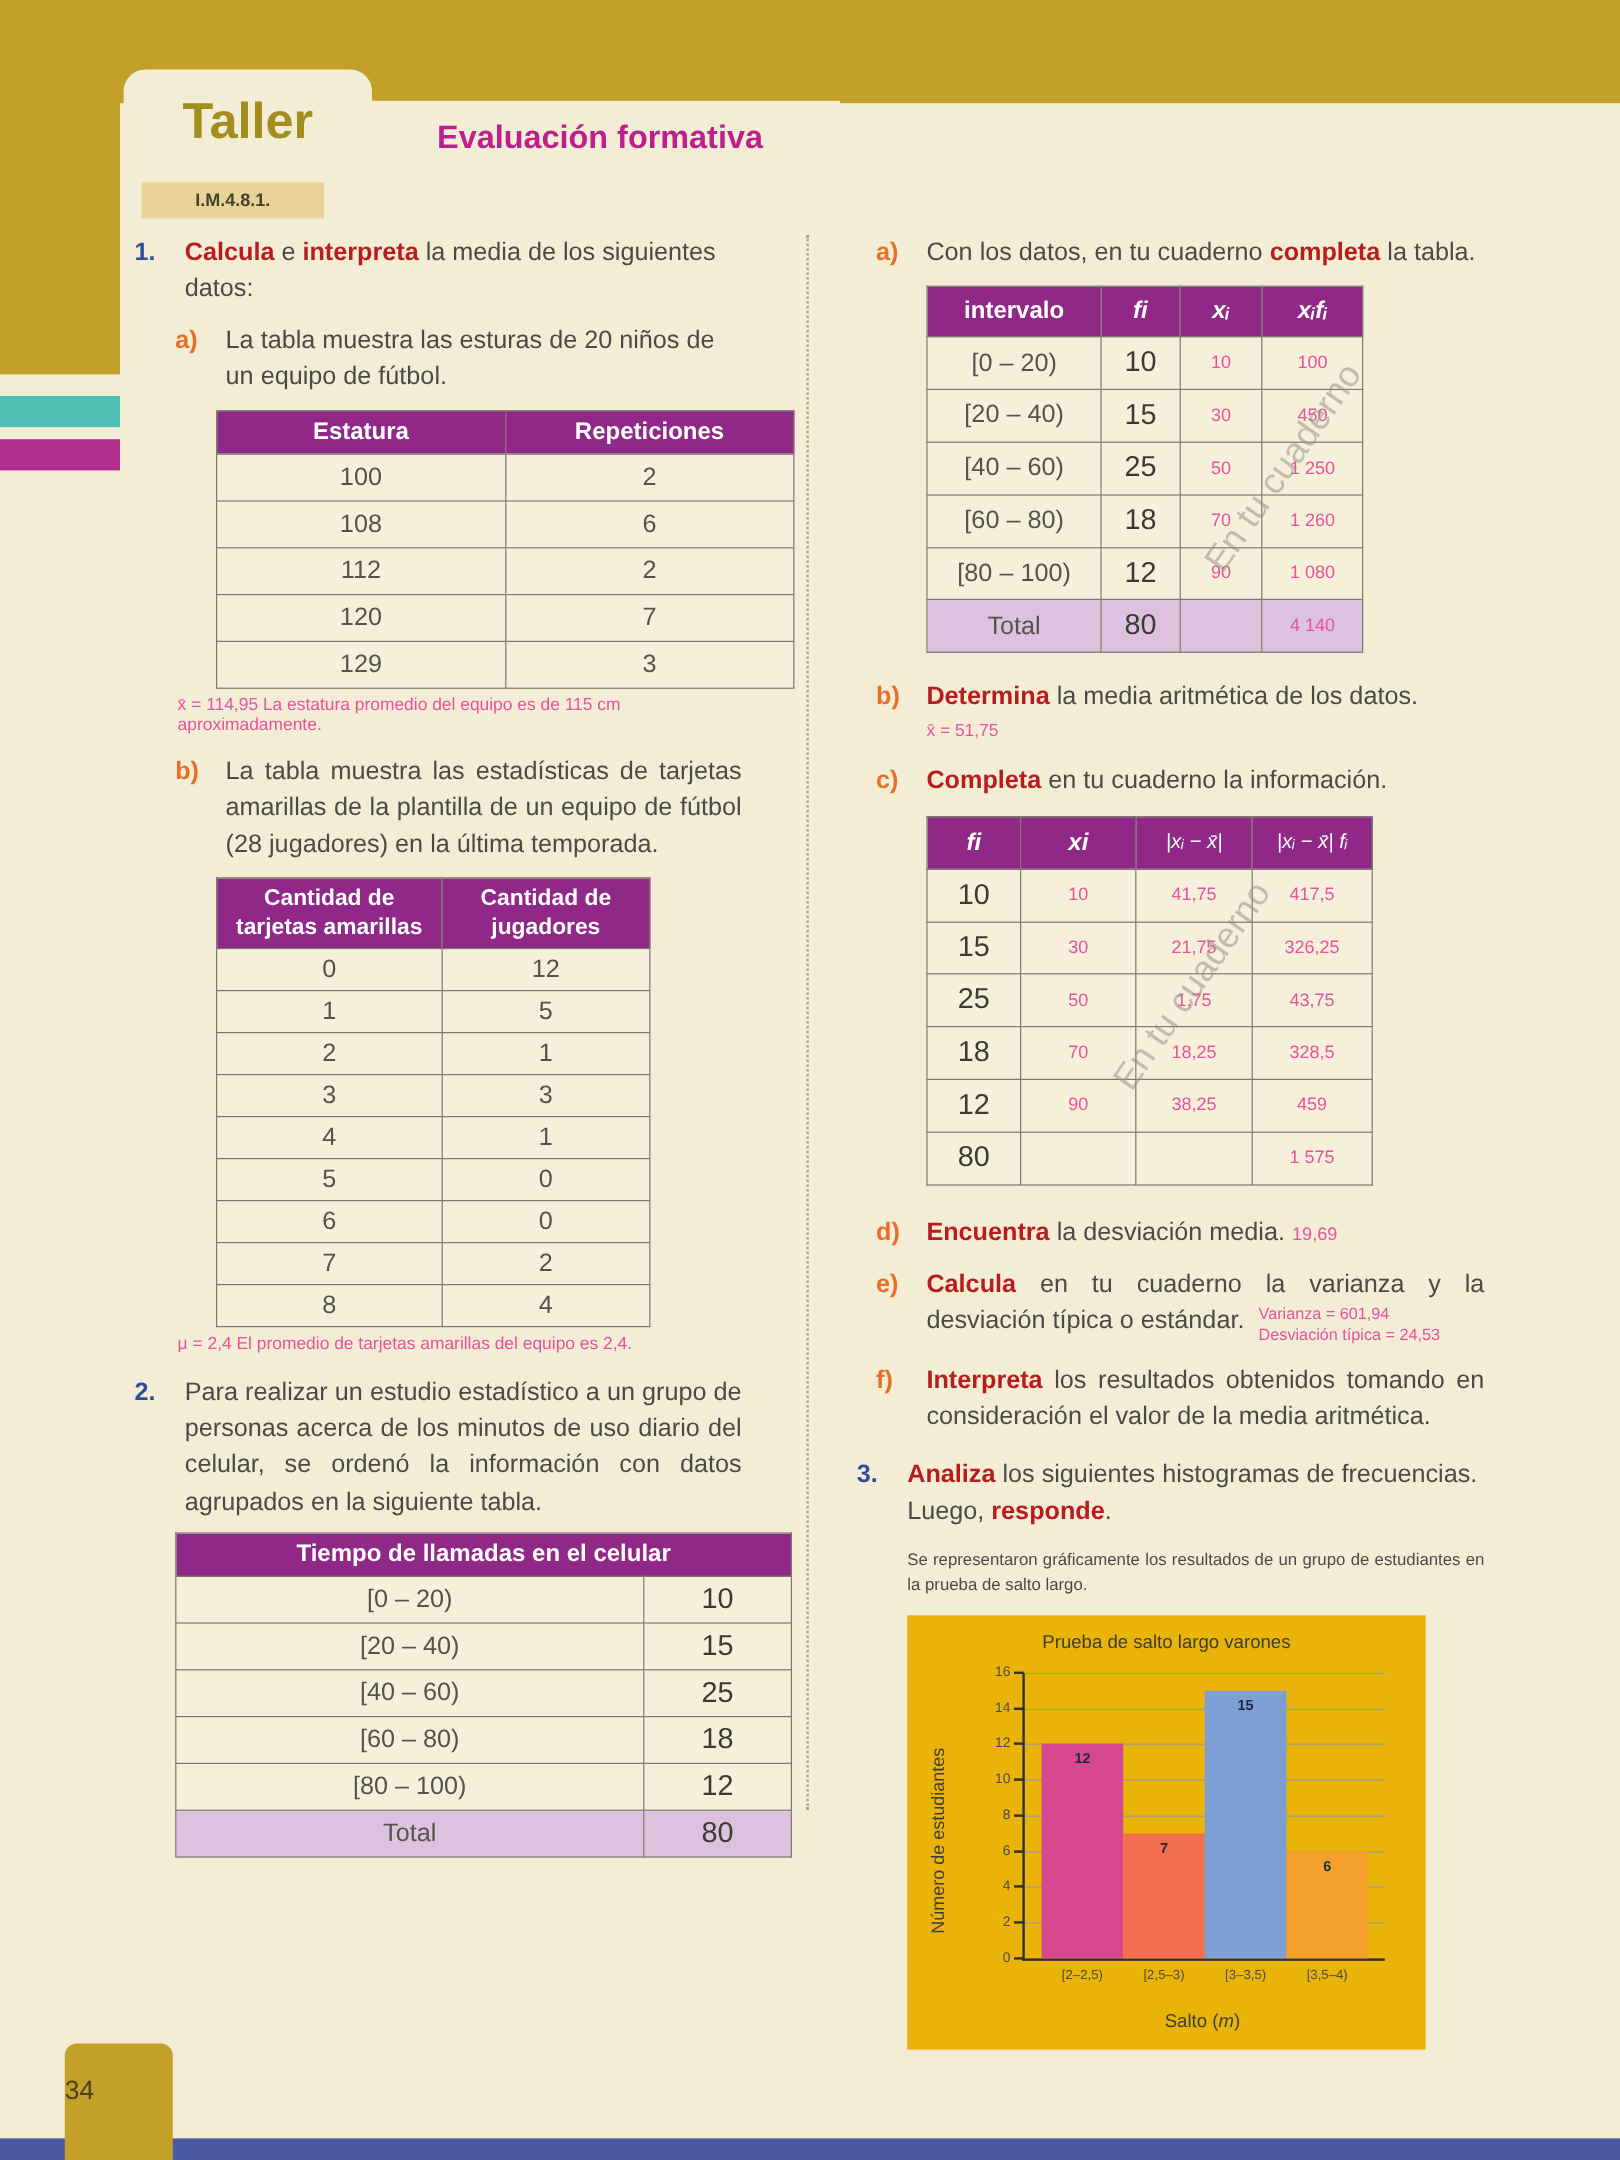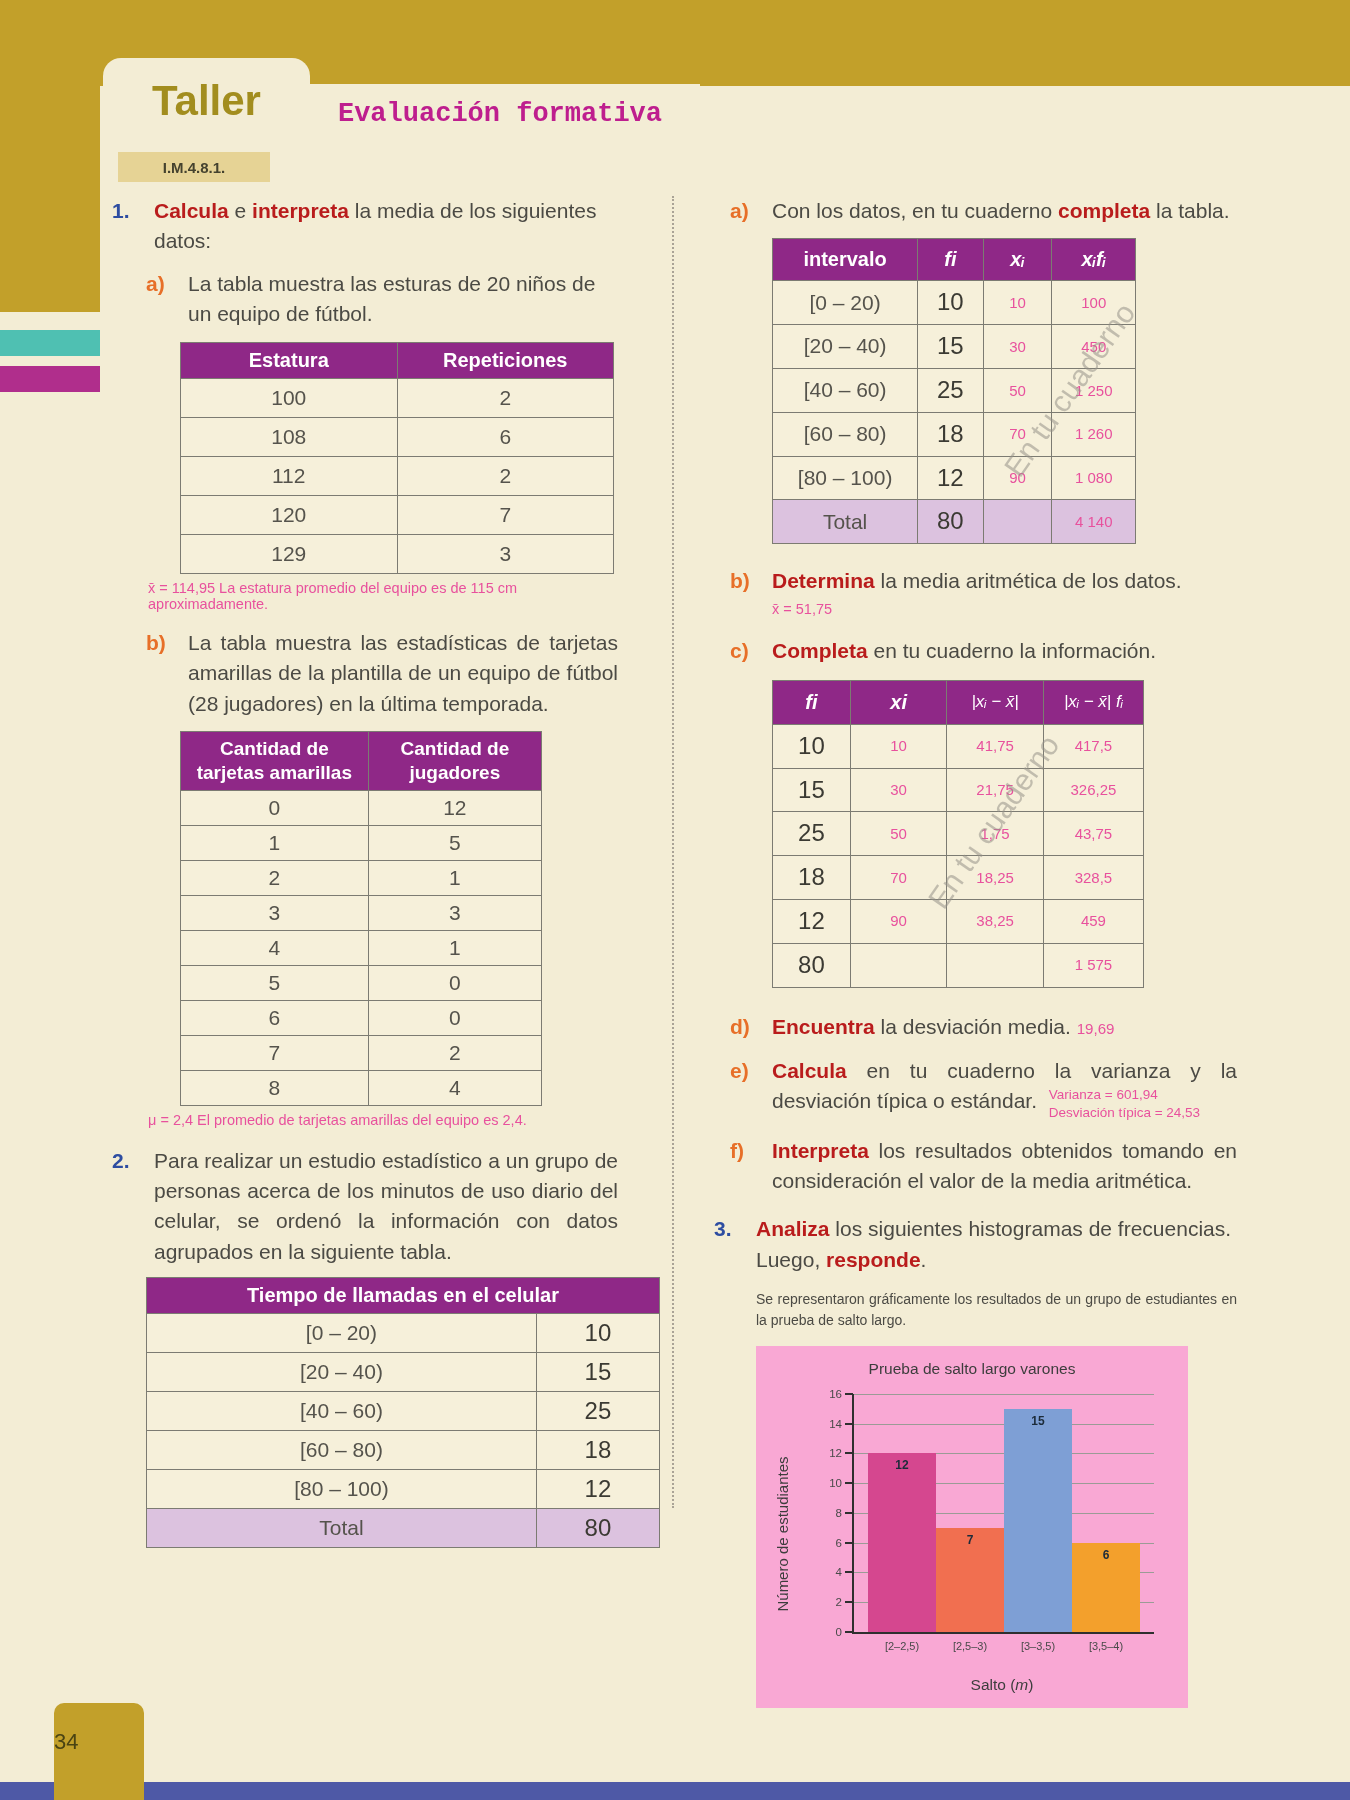"Evaluación formativa" .band { font-family: Liberation Mono, monospace -> none }
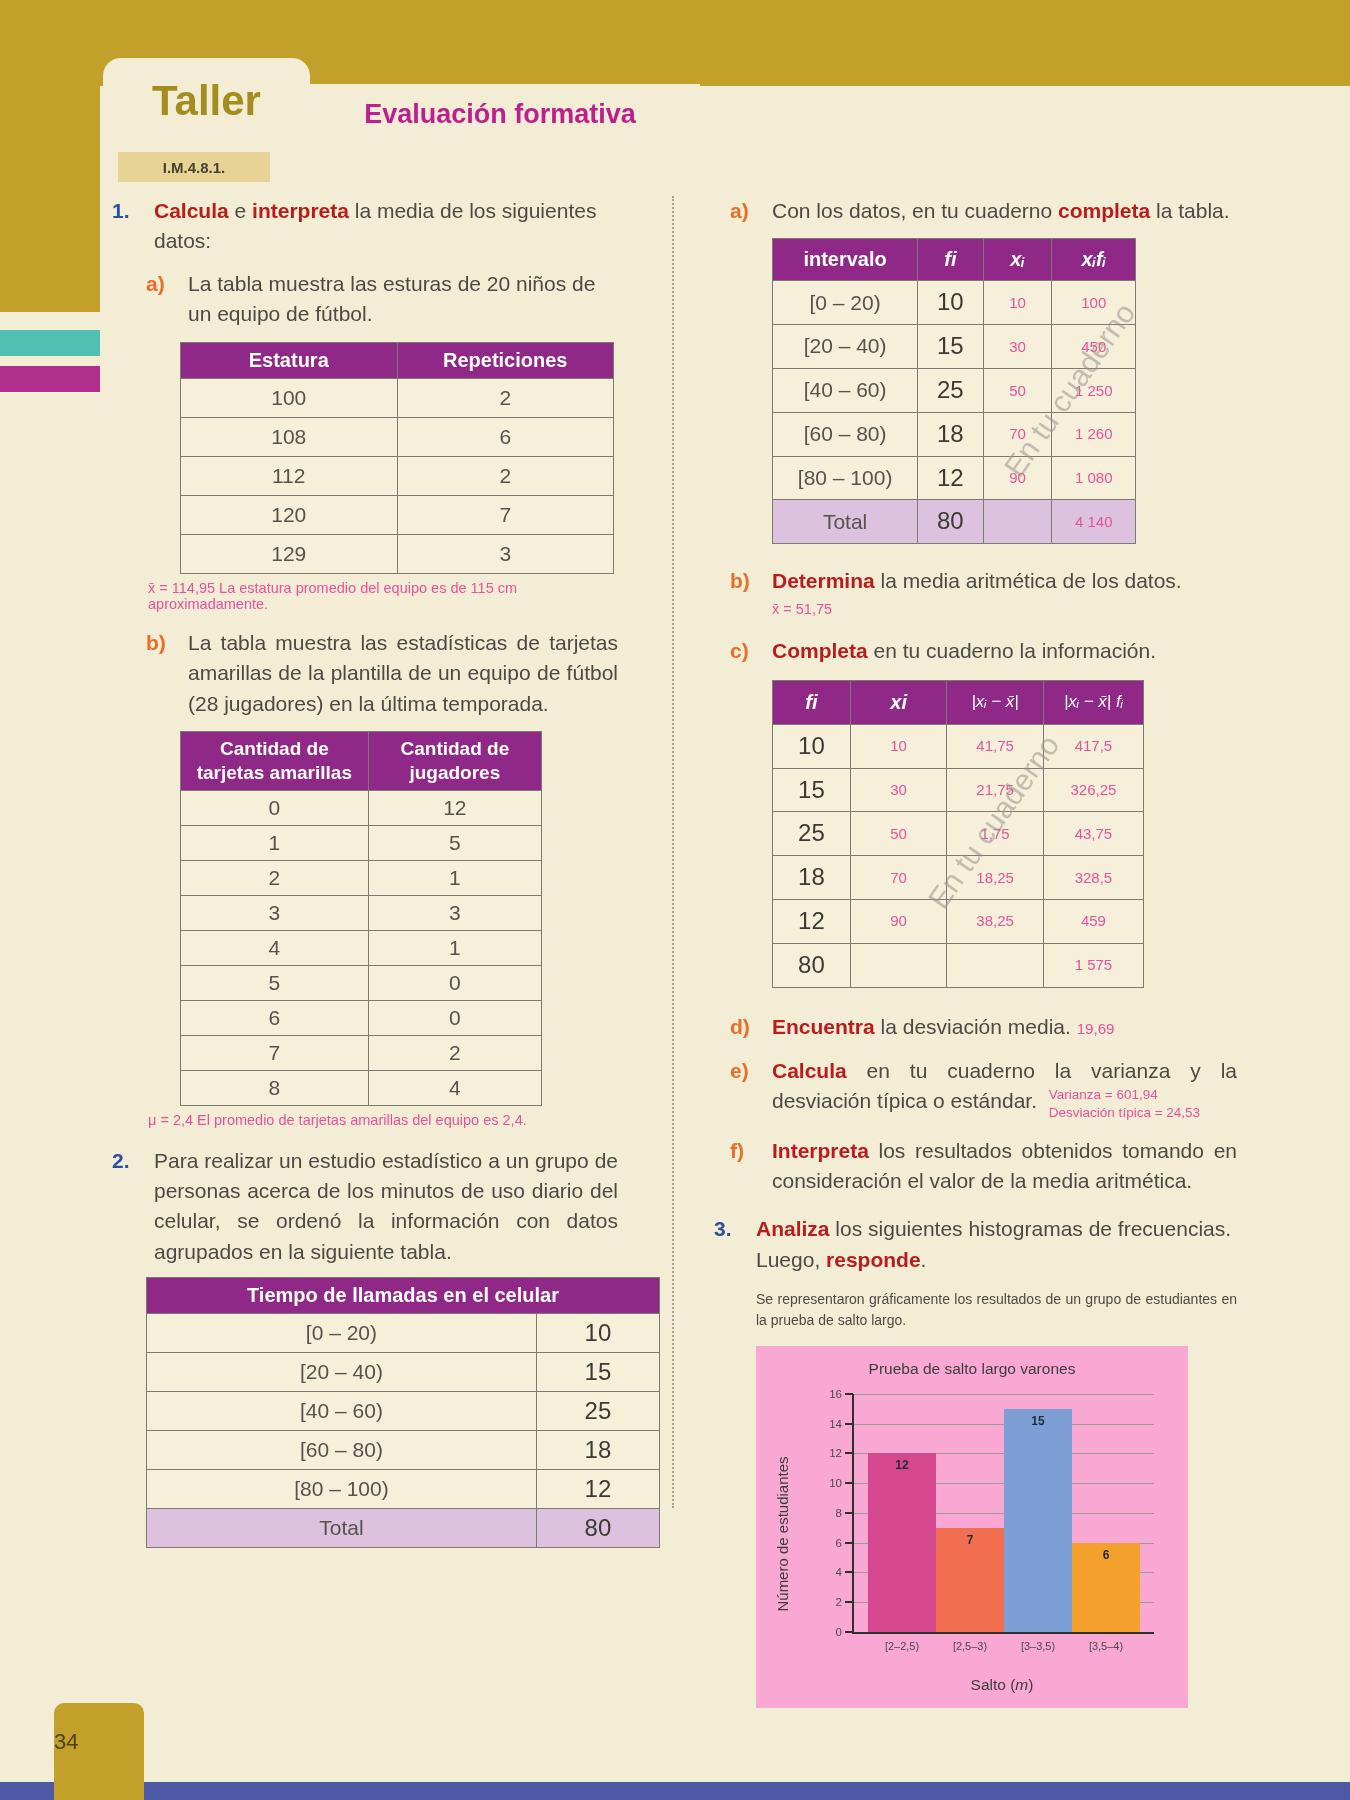"Estatura" .w-estatura .tbl { width: 434px -> 482px }
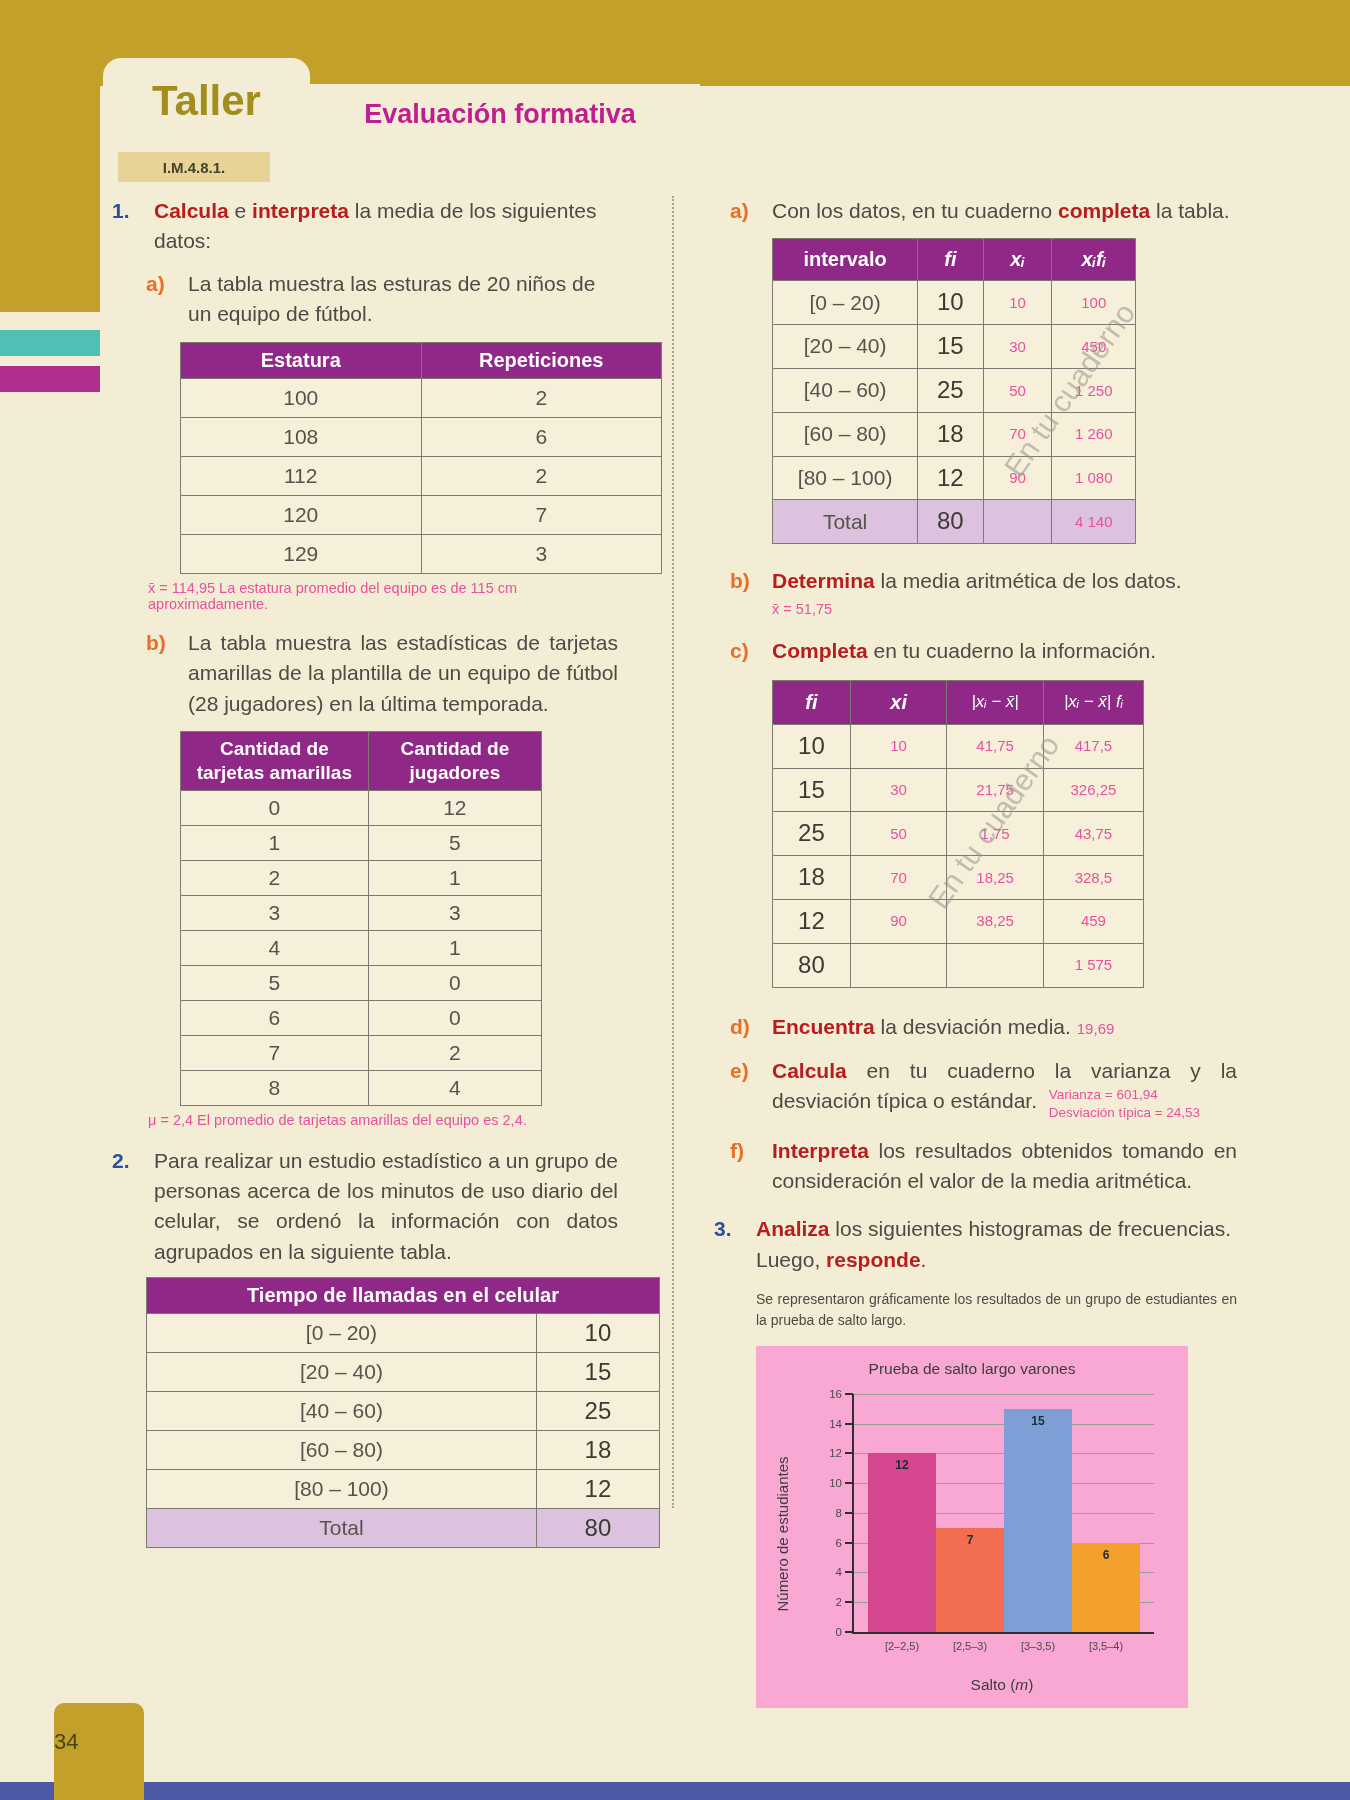"Prueba de salto largo varones" .chart-panel { background: #f9a8d4 -> #eab308 }
